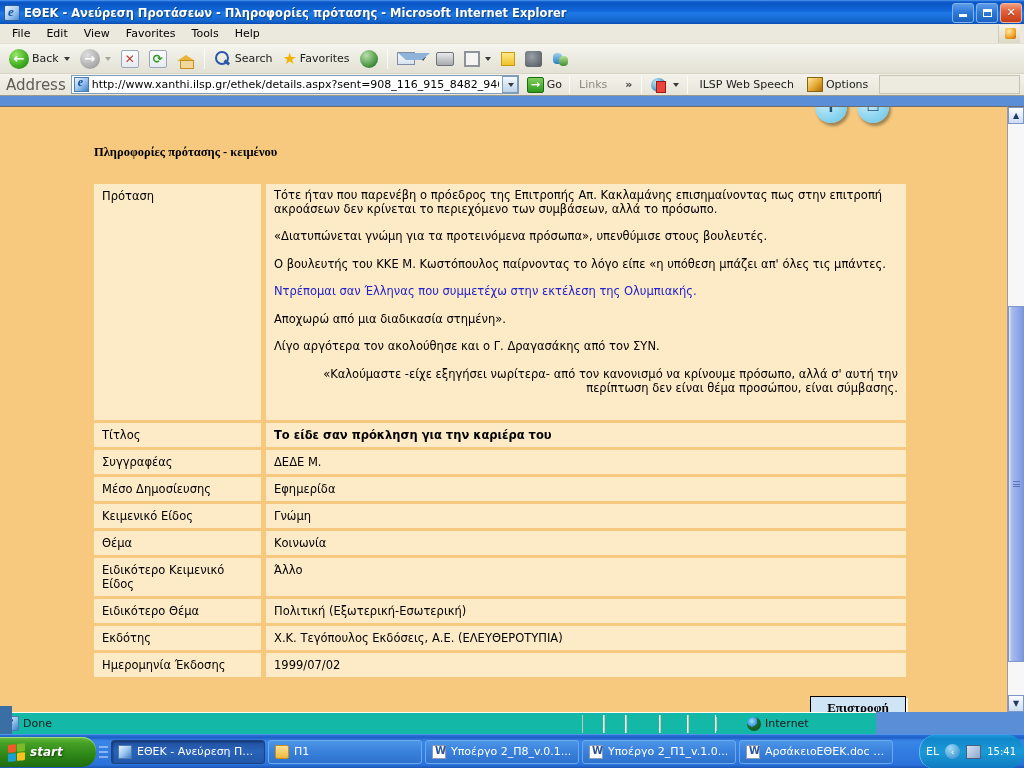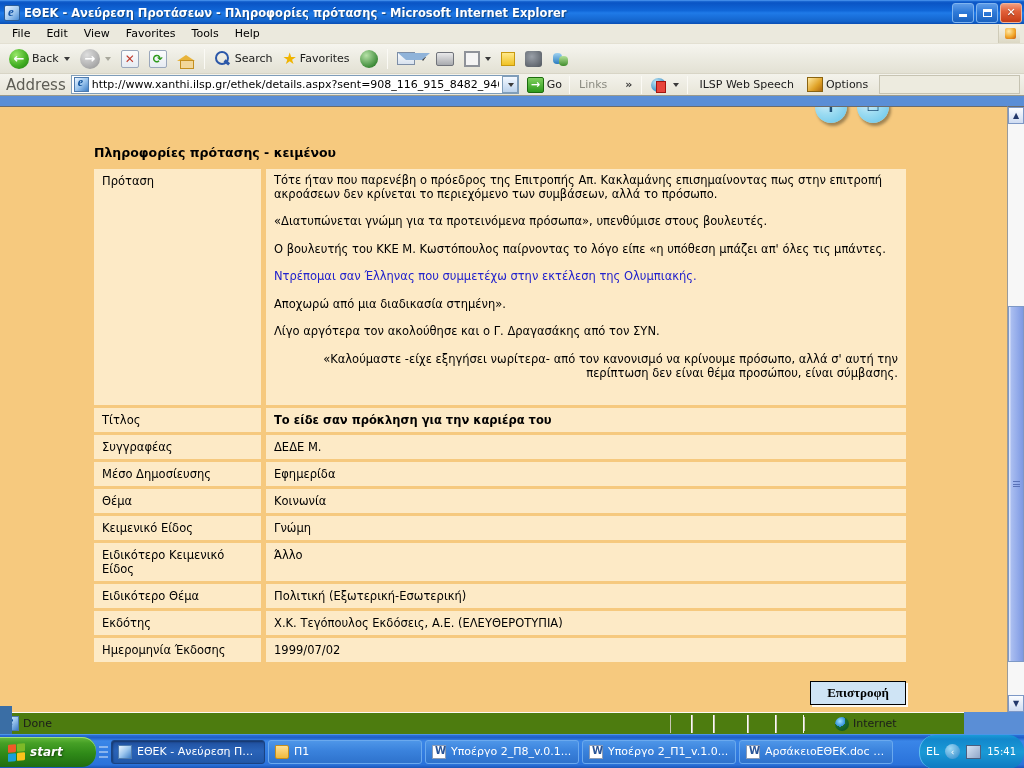"Πληροφορίες πρότασης - κειμένου" .page-title { font-family: none -> Liberation Serif, serif; margin-bottom: 6px -> 21px }
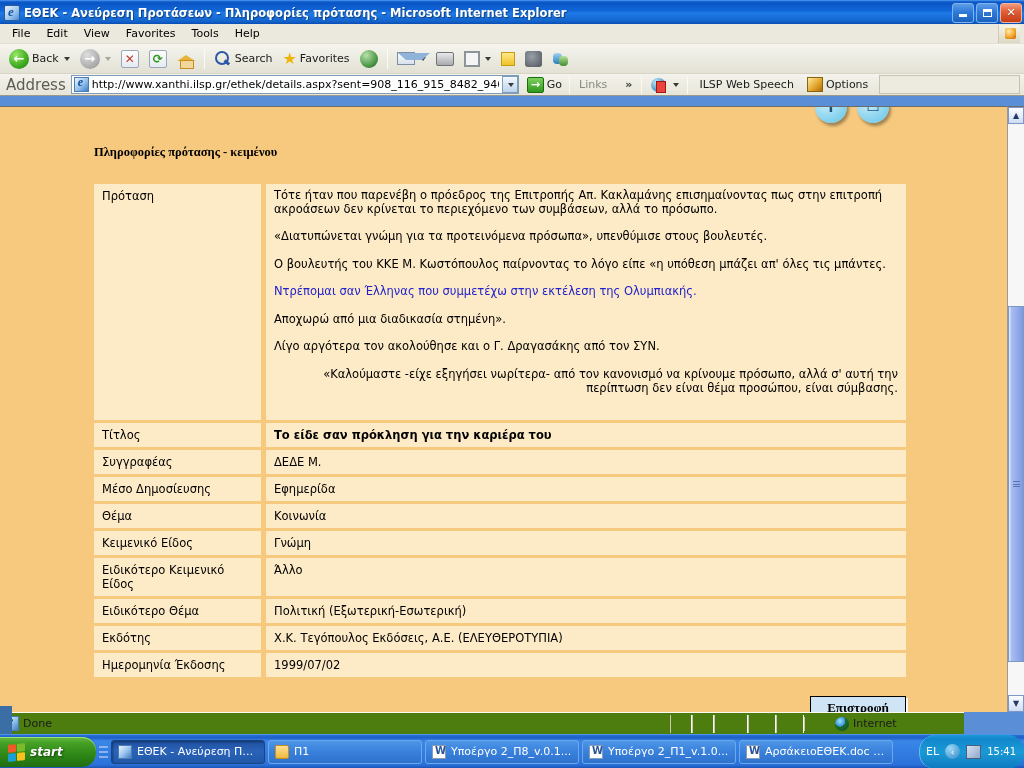"Θέμα" tr { order: before "Κειμενικό Είδος" -> after "Κειμενικό Είδος" }
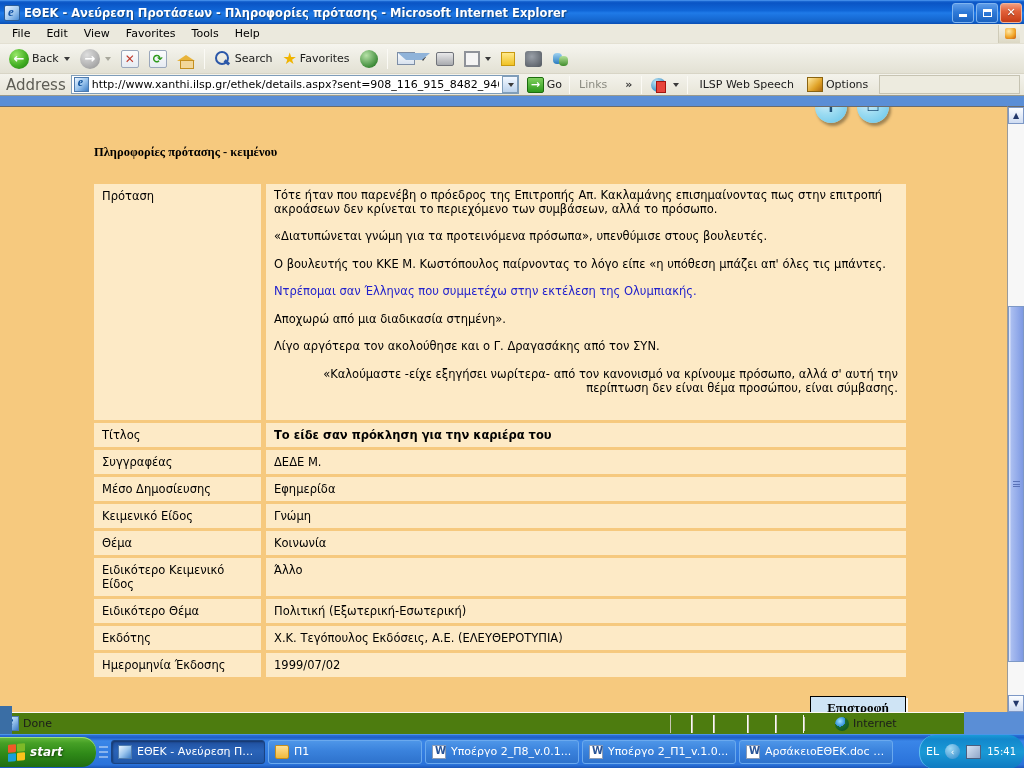"Done" .statusbar { background: #4d7c0f -> #14b8a6; width: 964px -> 876px }
